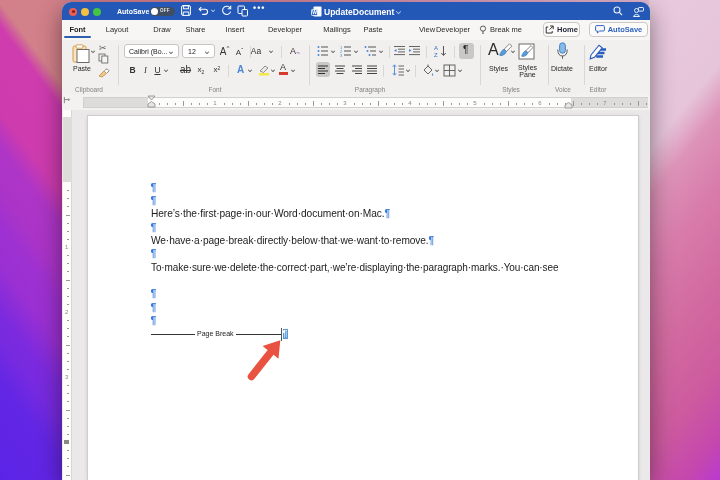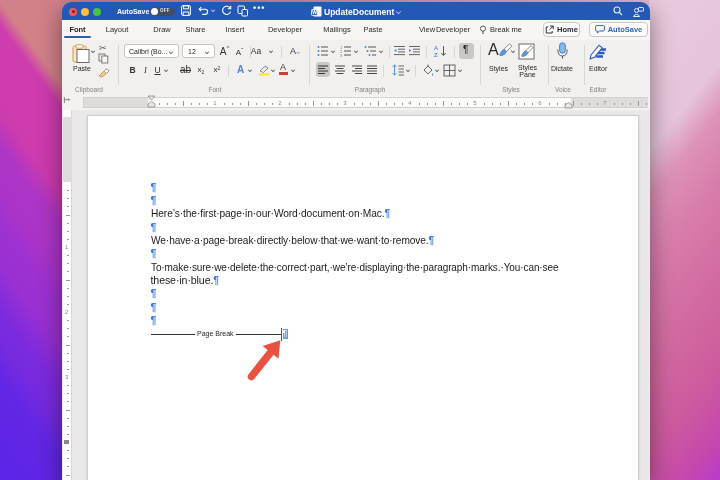"these·in·blue.¶" div.dtext { html: <div>these·in·blue.<span>¶</span></div> -> none }
